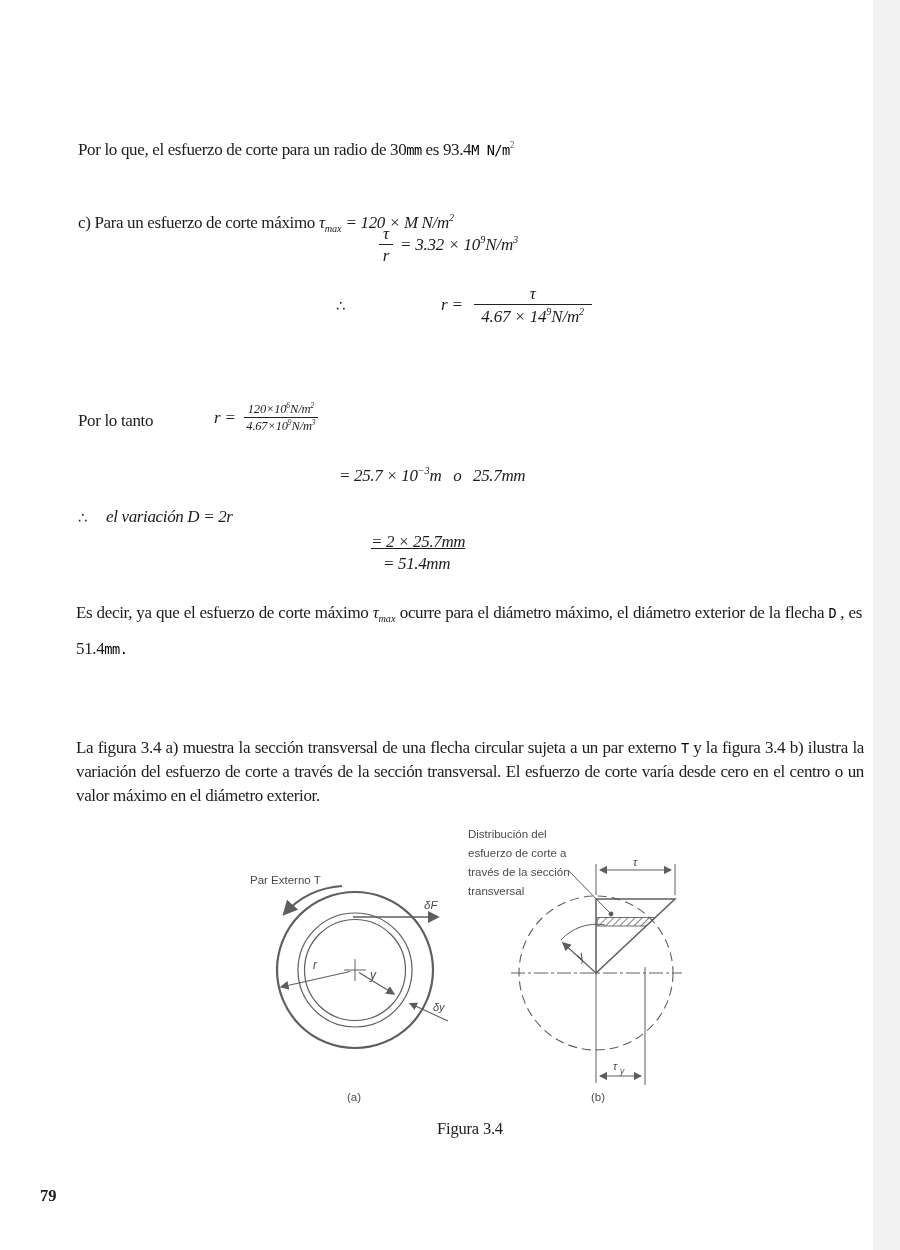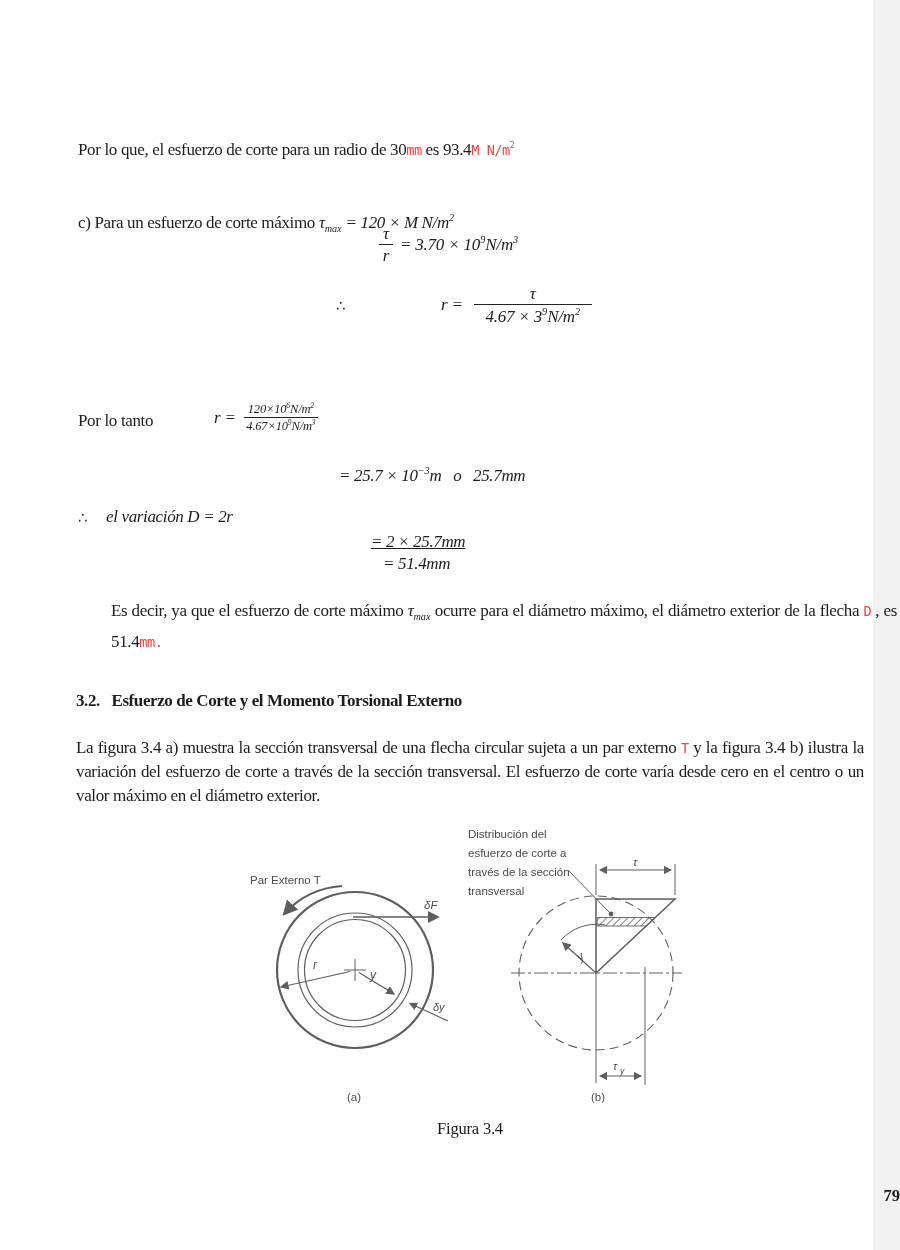"mm" .k-m { color: #ef4444 -> #000000 }
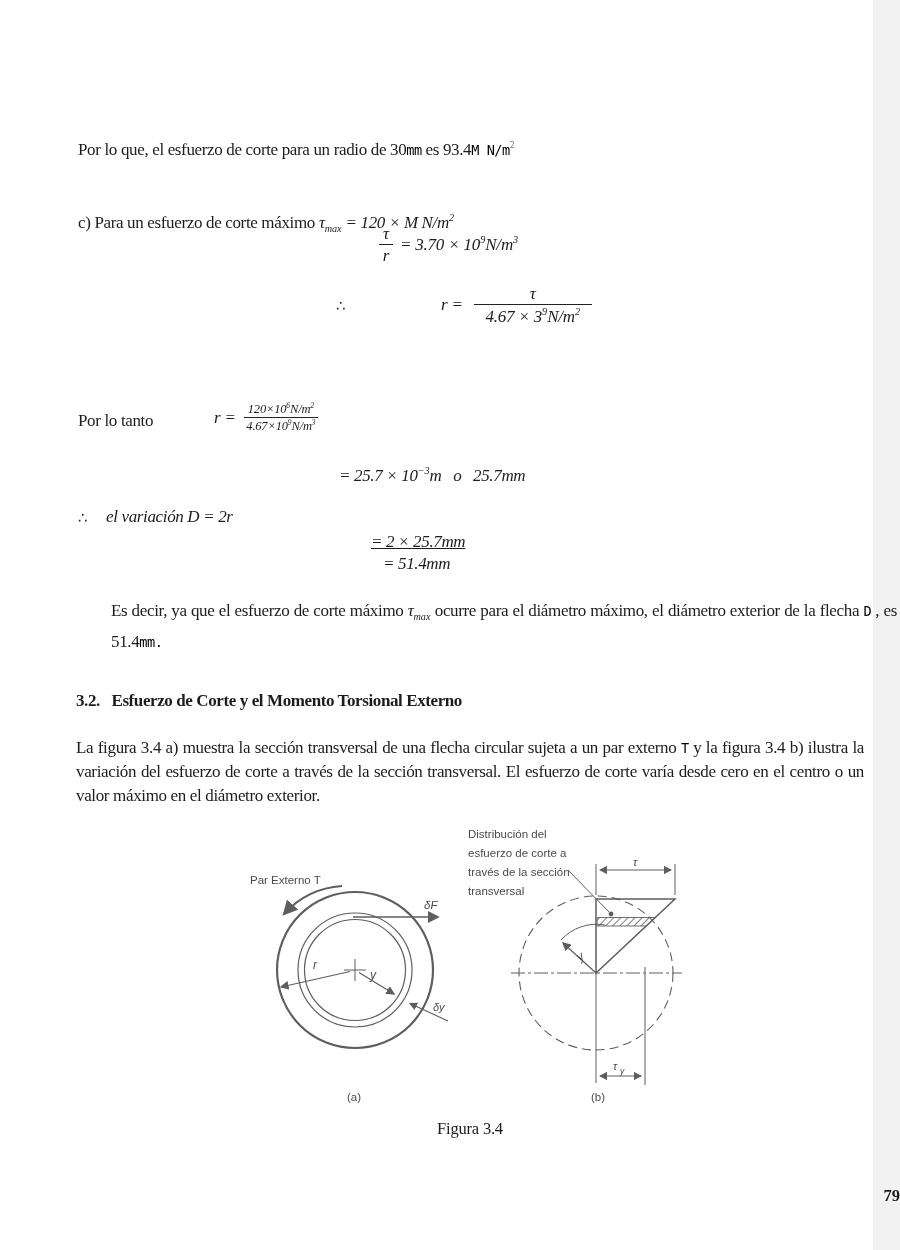"= 3.70 × 10" span.k-i { text: 3.70 -> 3.32 }
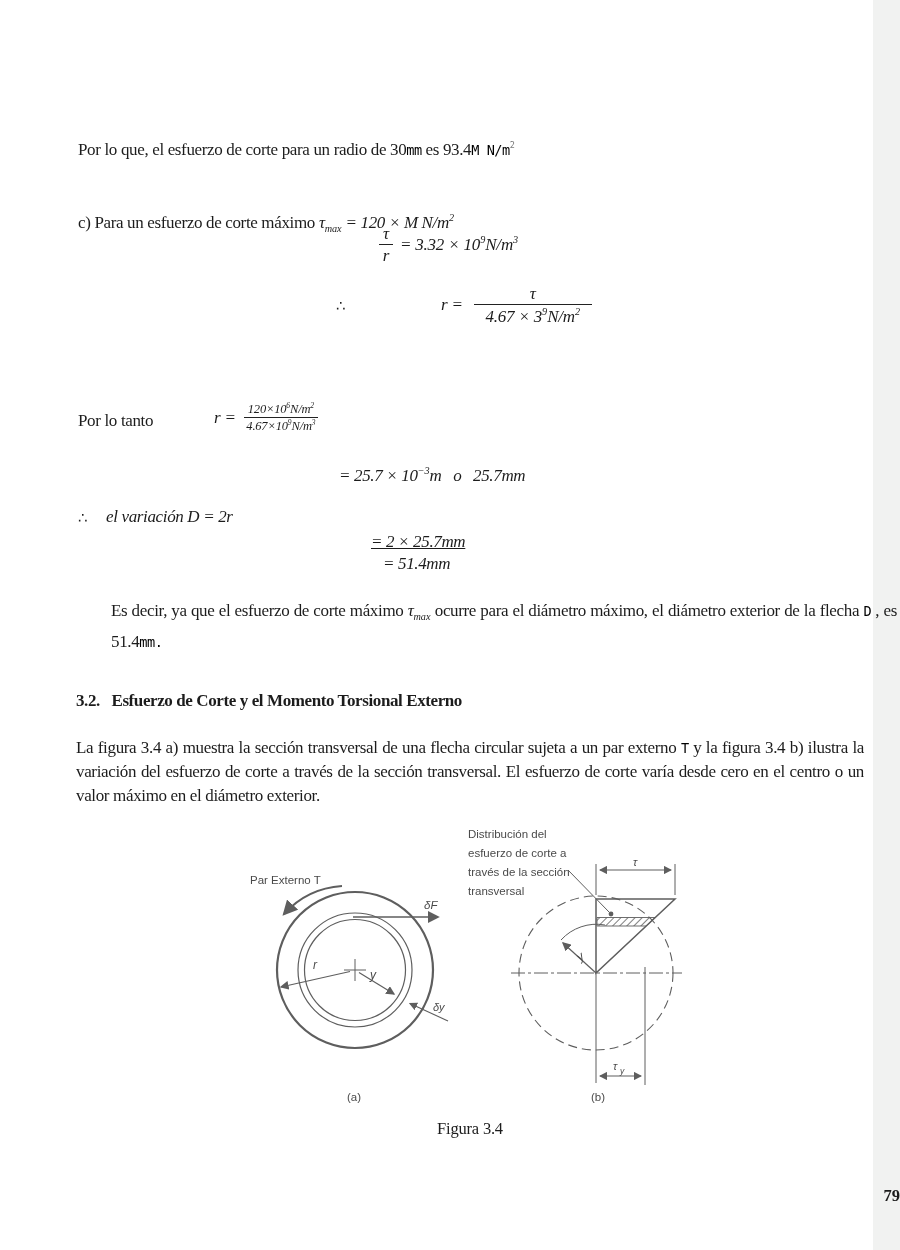"4.67 × 3" span.k-i { text: 3 -> 14 }
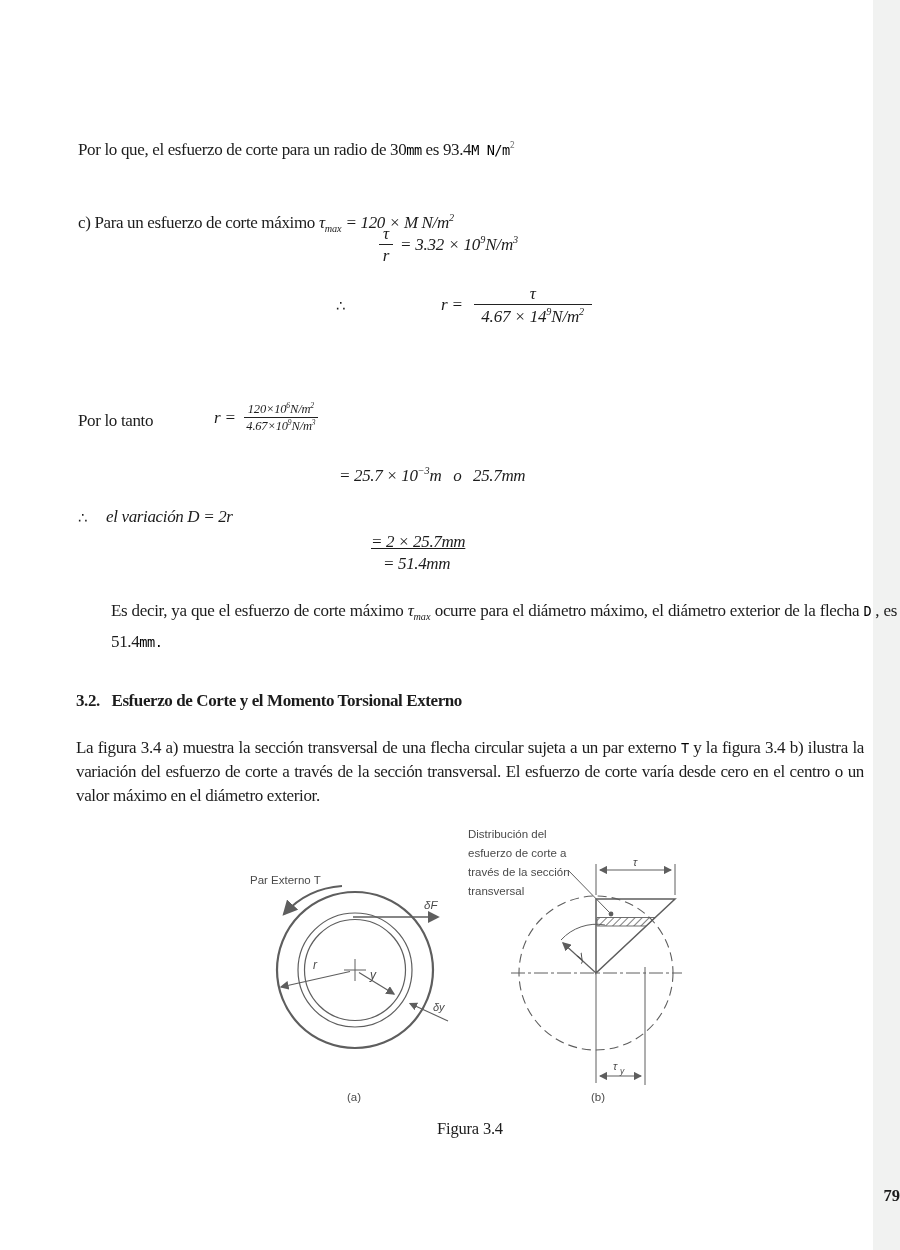"Es decir, ya que el" div.abs { line-height: 25px -> 30px; margin-left: 35px -> none }
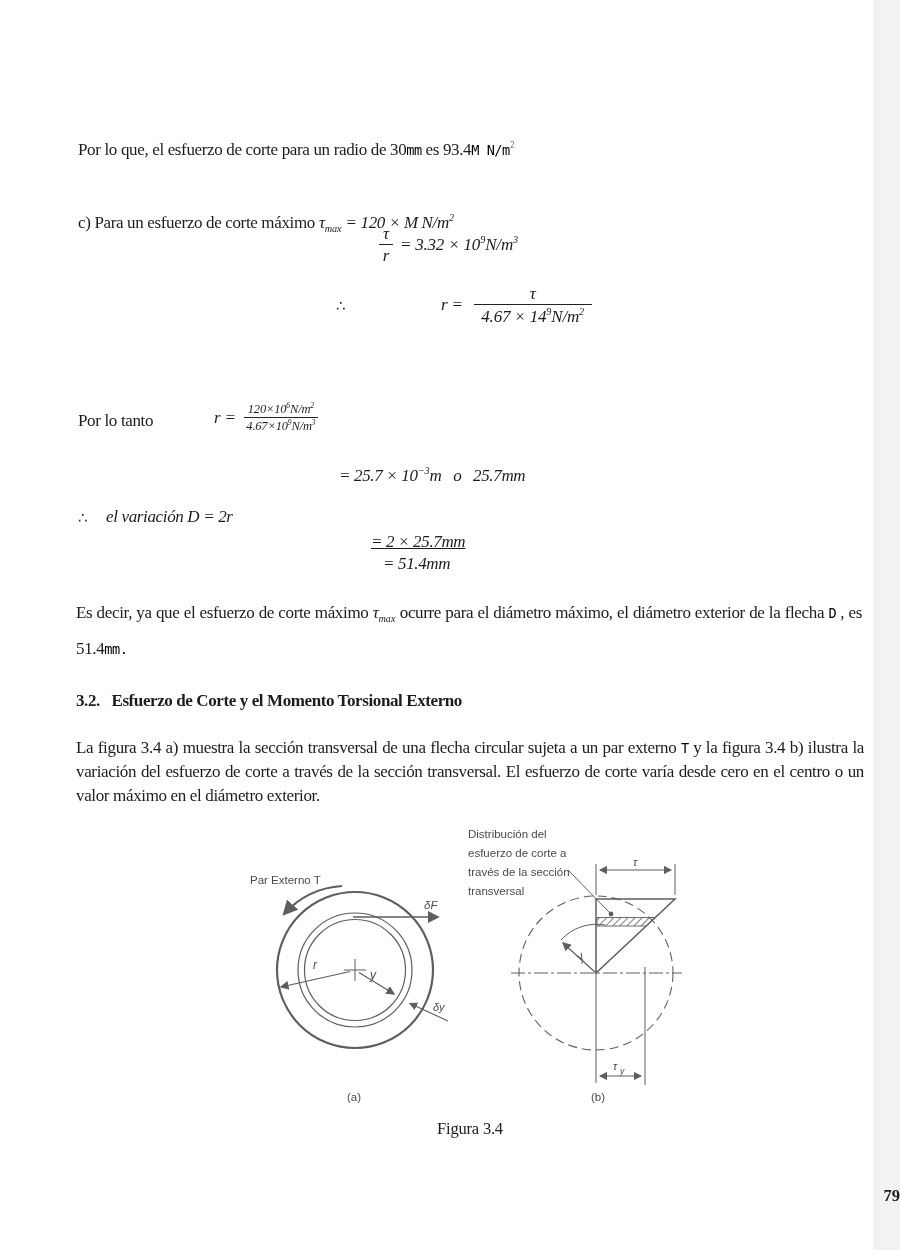"3.2. Esfuerzo de Corte y" div.abs { html: <div>3.2. Esfuerzo de Corte y el Momento Torsional Externo</div> -> none }
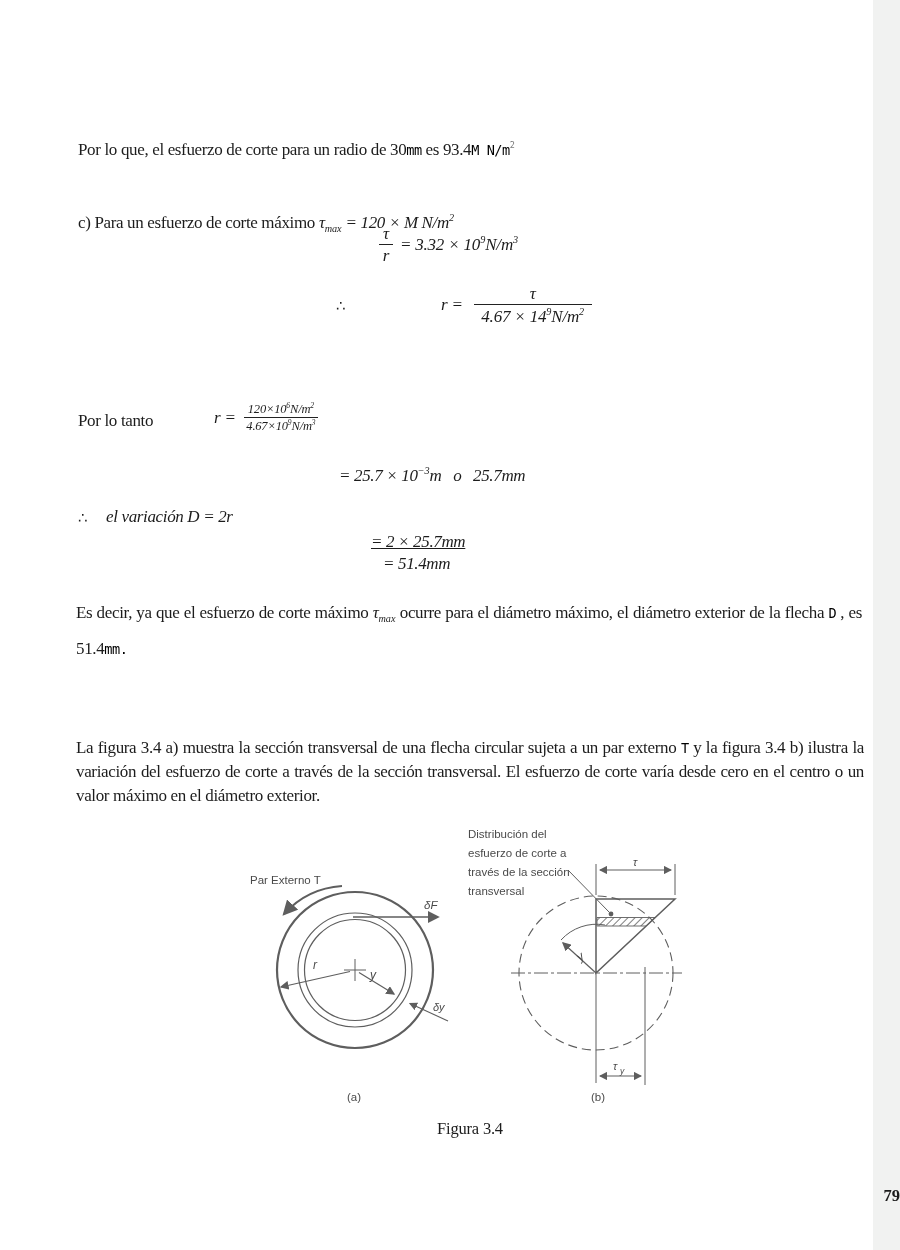"79" .pagenum { text-align: right -> left }
